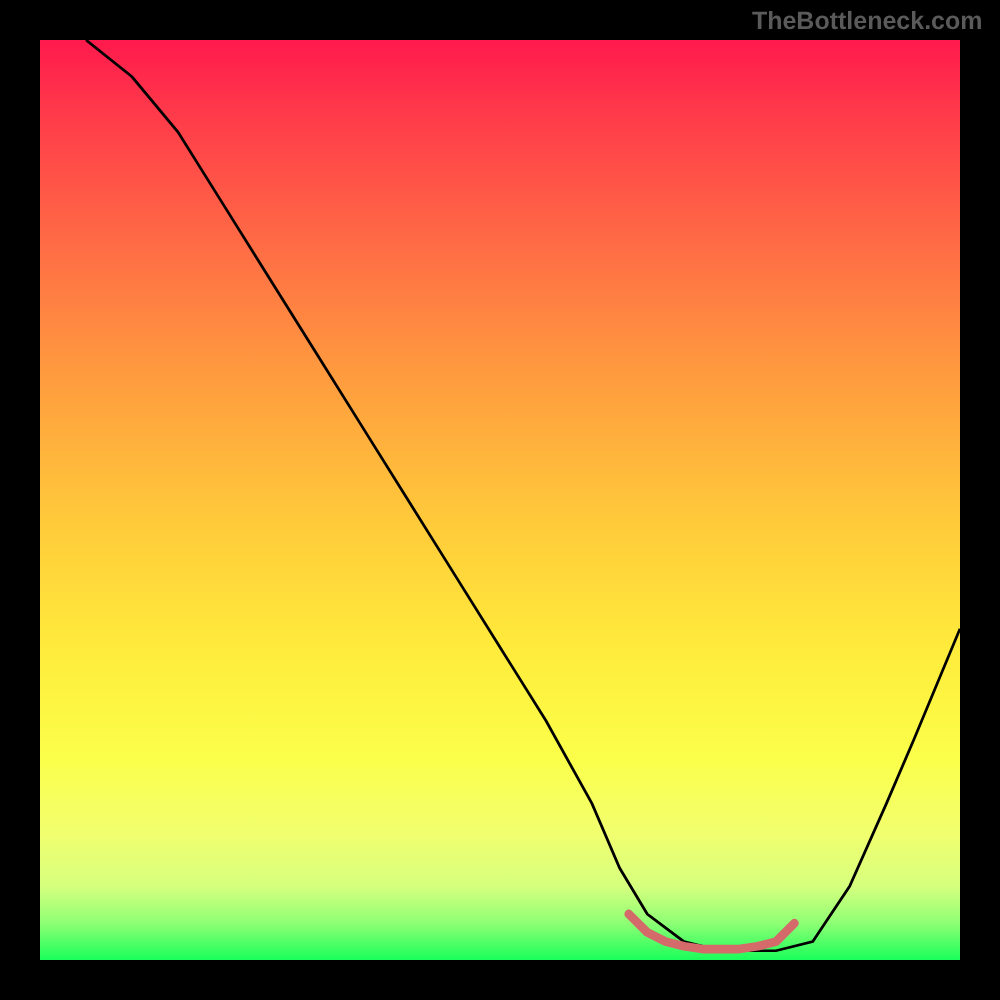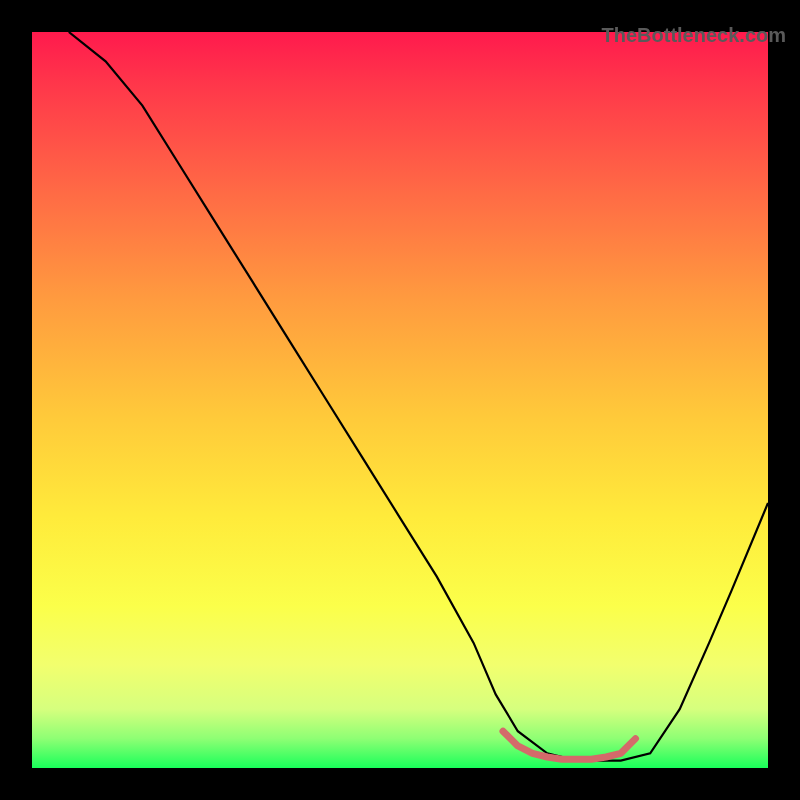"TheBottleneck.com" .watermark { top: 24px -> 6px }
